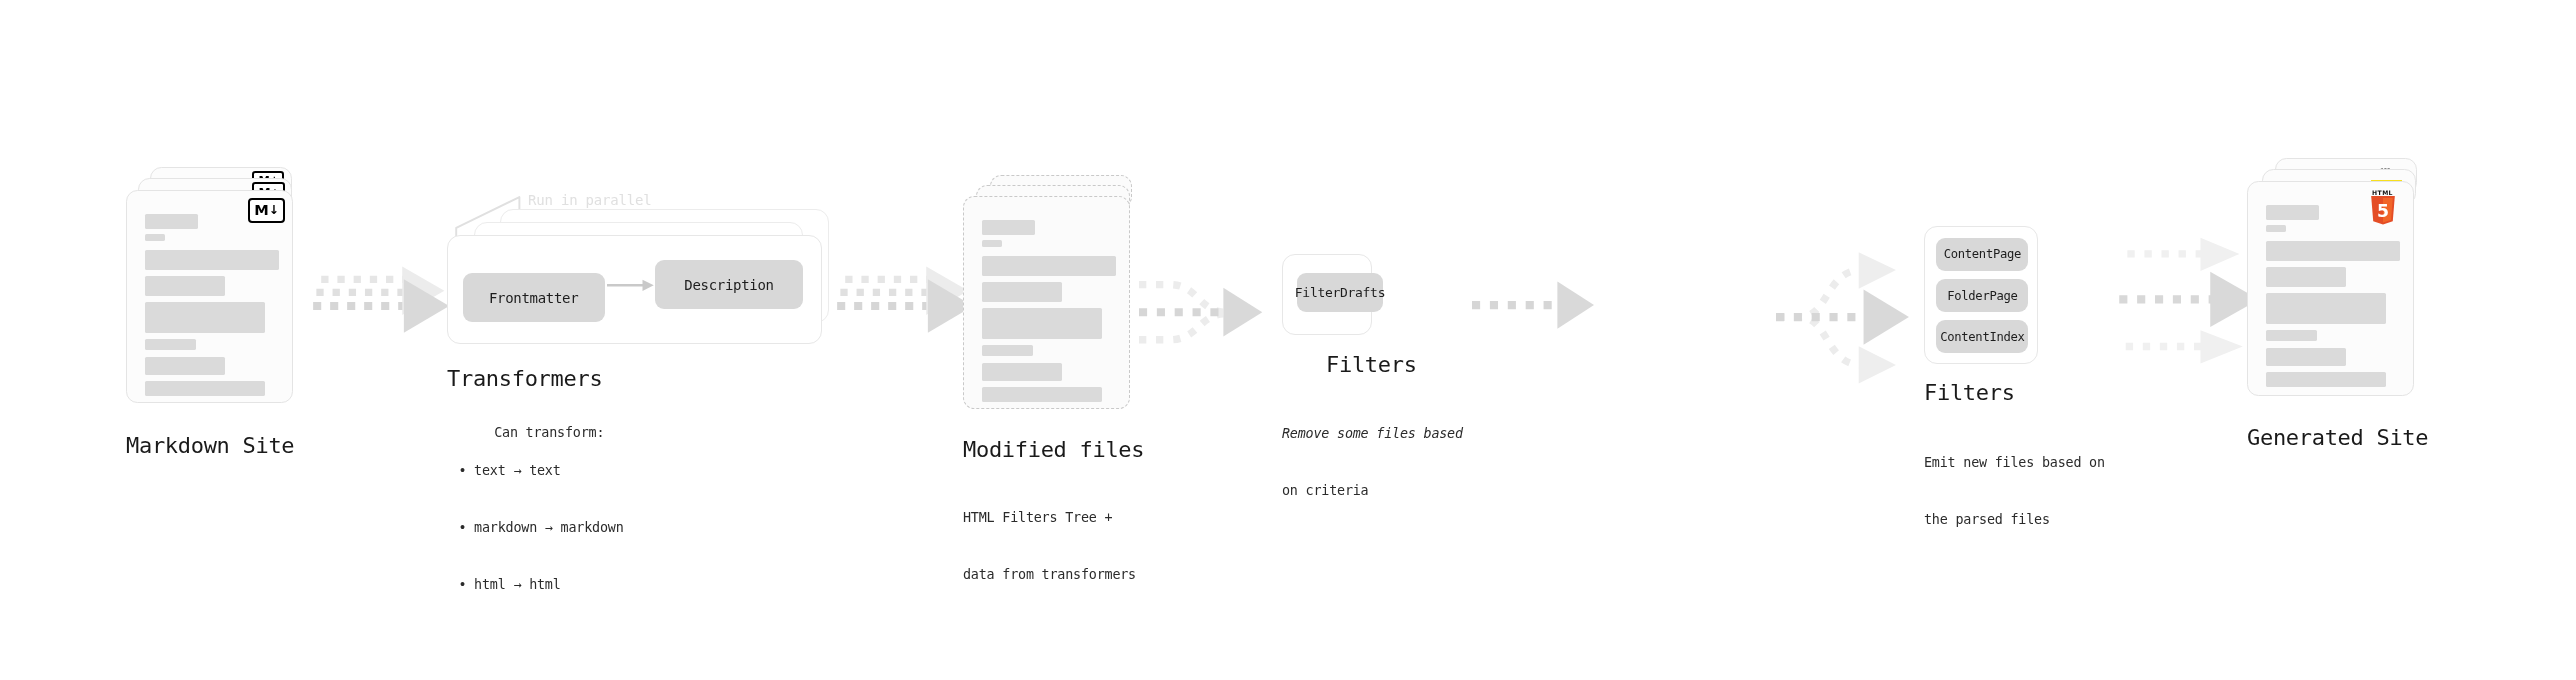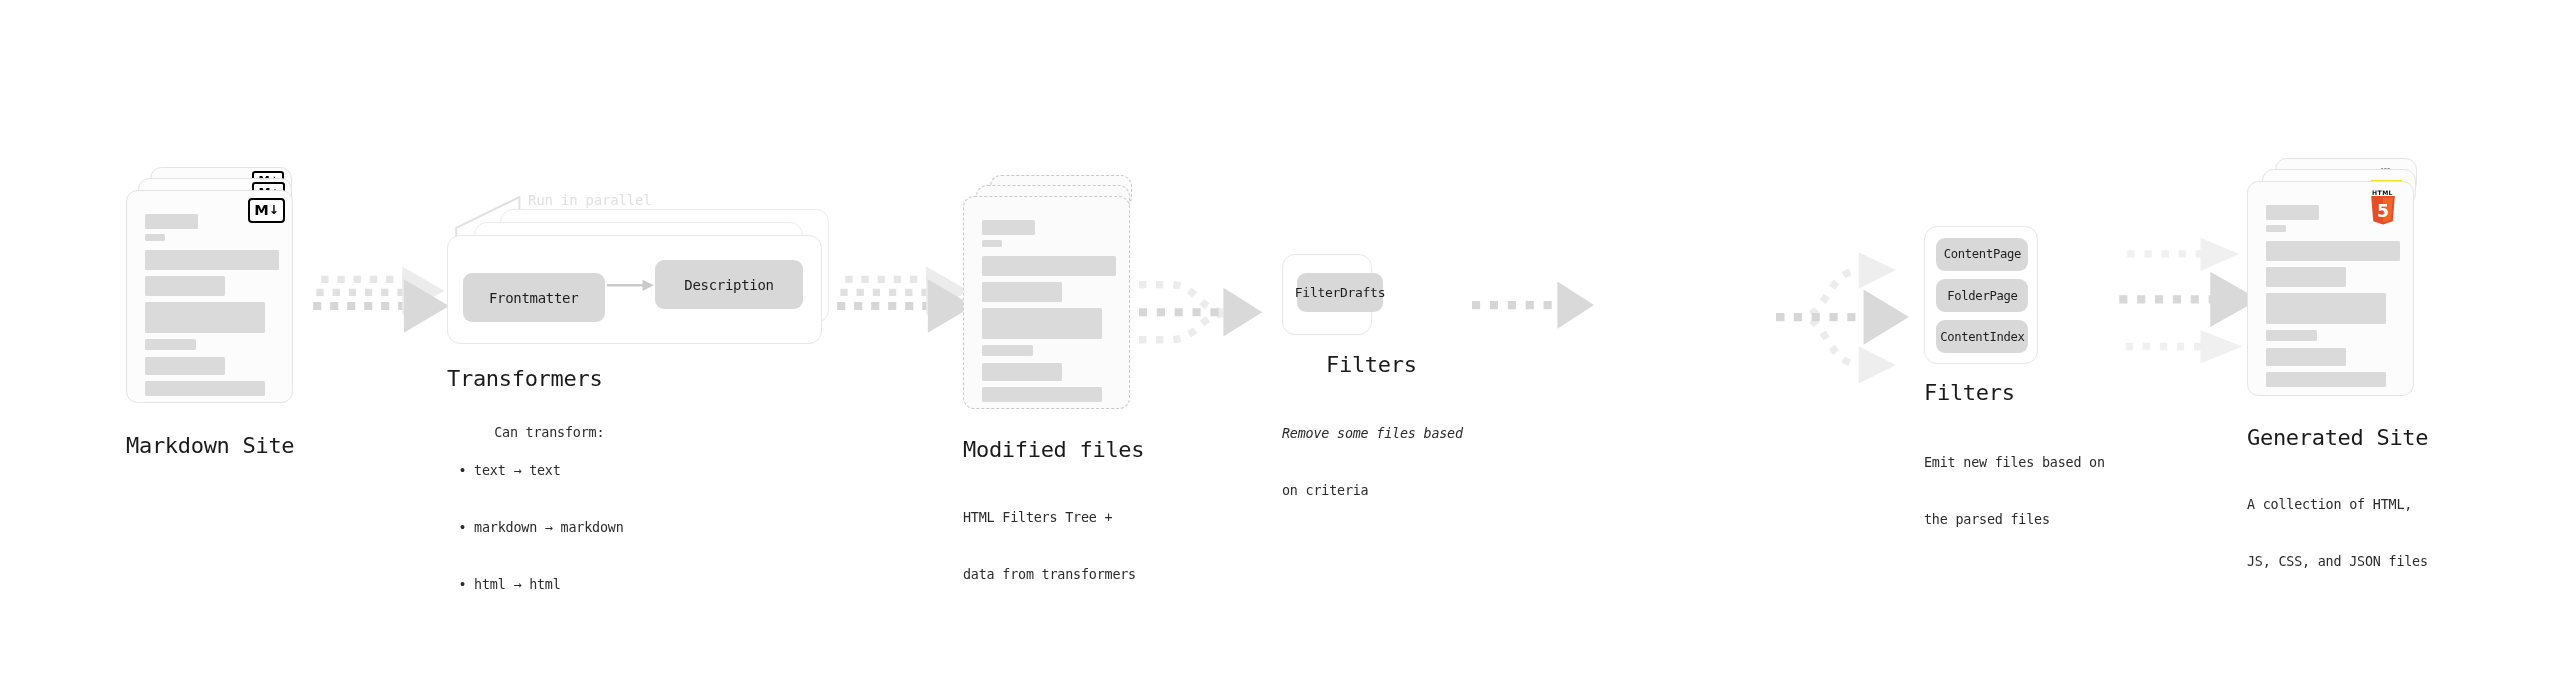"A collection of HTML," div.sub { html: <div> <span>A collection of HTML,</span> <span>JS, CSS, and JSON files</span> </div> -> none }
